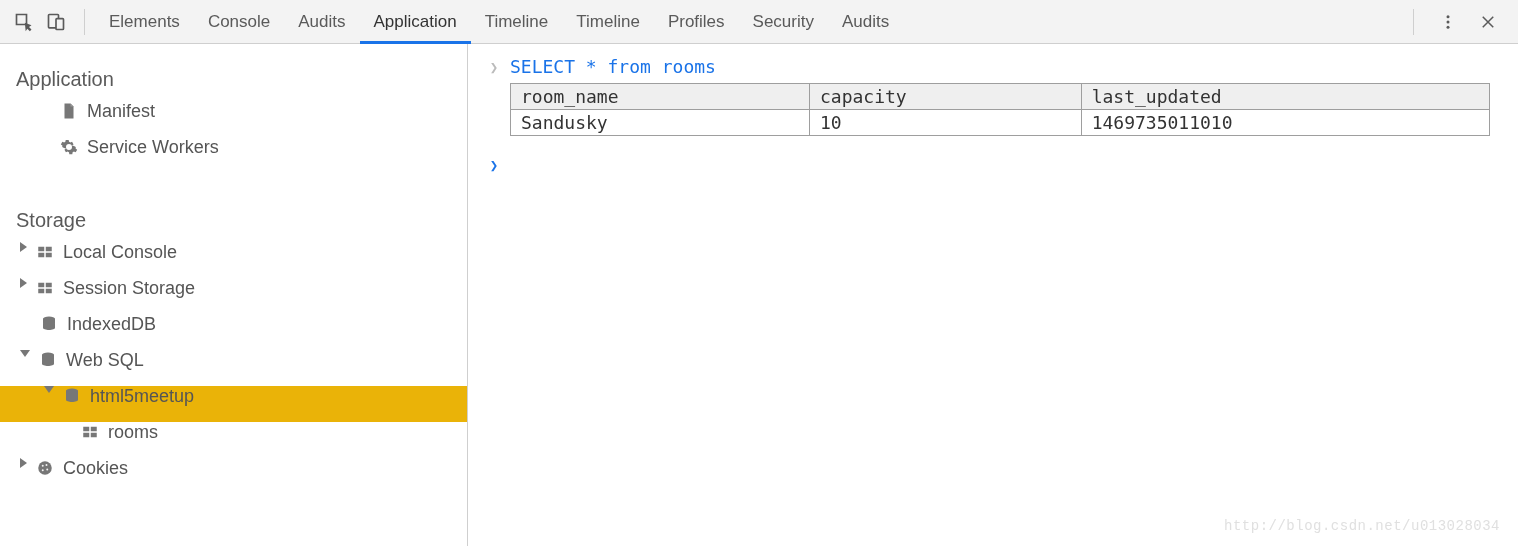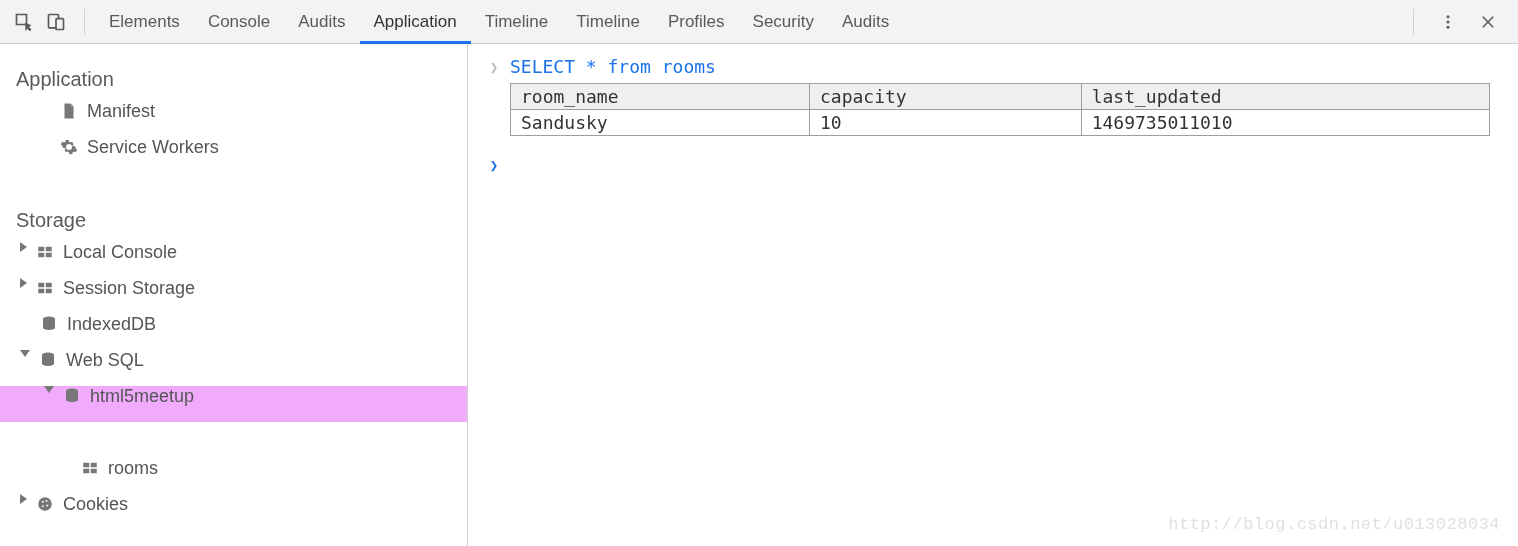"html5meetup" .tree-item.selected { background: #f0abfc -> #eab308 }
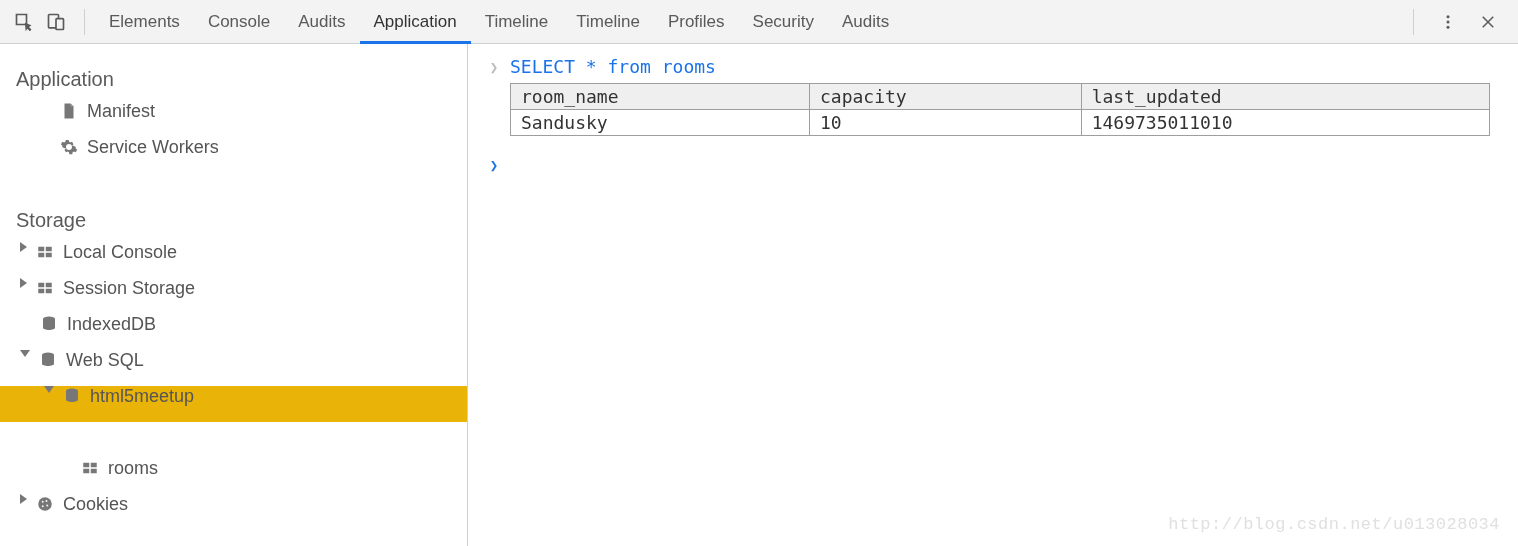"rooms" .indent-2 { margin-top: 36px -> none }
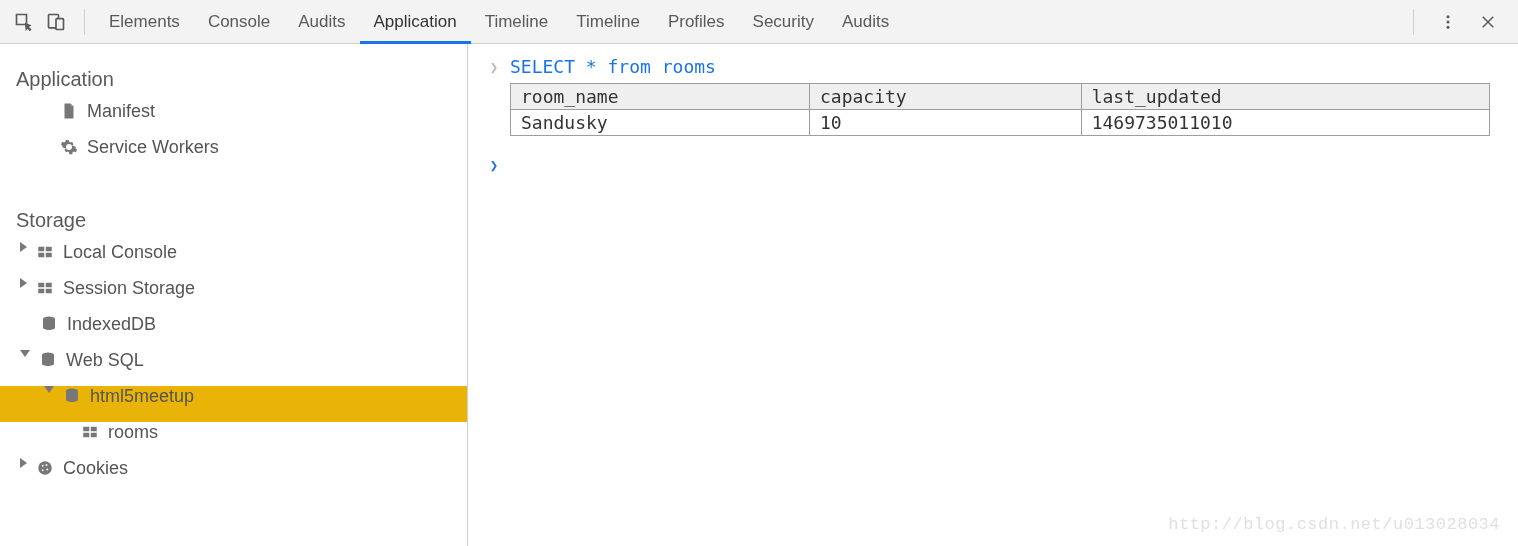"http://blog.csdn.net/u013028034" .watermark { font-size: 17px -> 14px }
